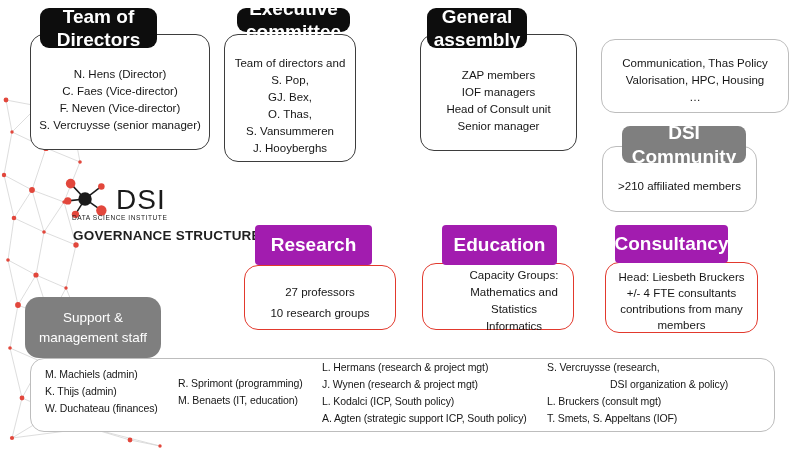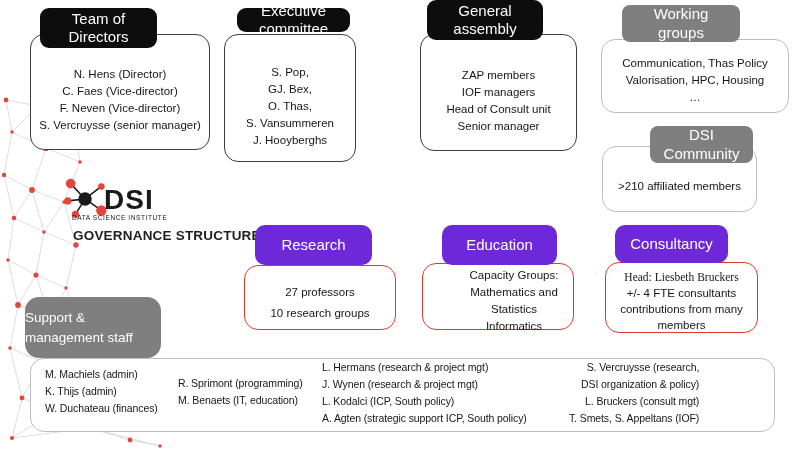"Team of Directors" .hdr { font-size: 15px -> 19px; font-weight: none -> bold }
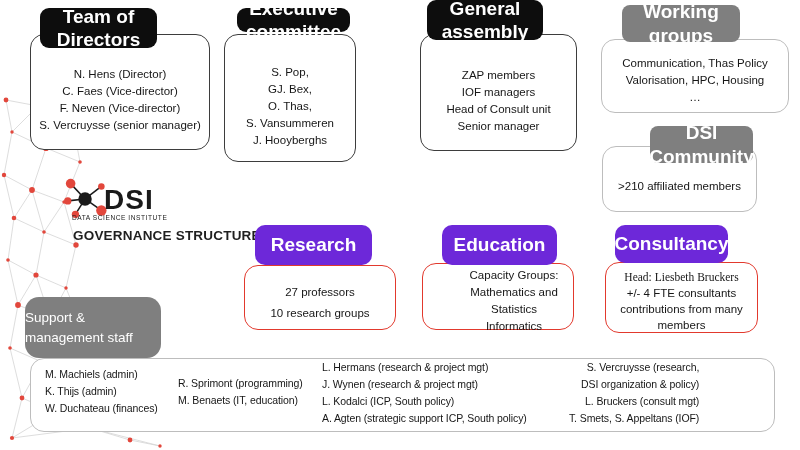"General assembly" div.hdr { top: 0 -> 8px; width: 116px -> 100px }
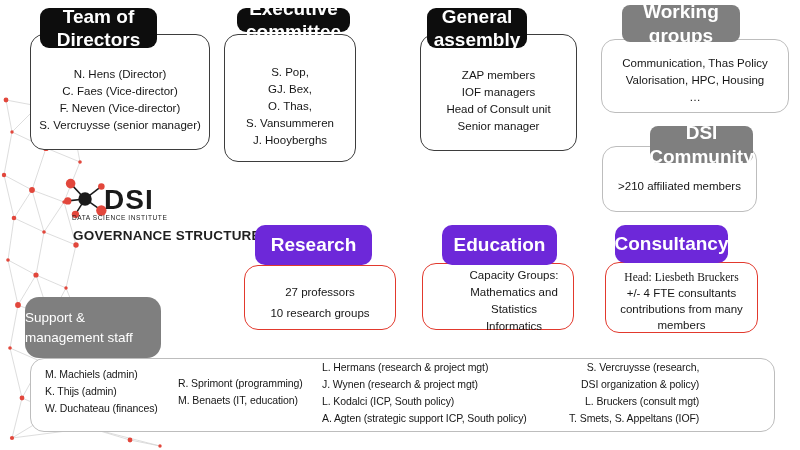"Working groups" div.hdr { html: <div>Working groups</div> -> none }
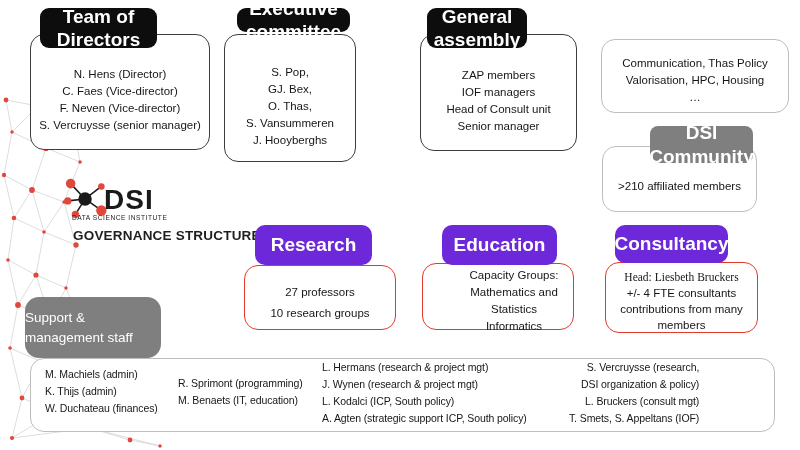"Team of directors and" div.ln { html: none -> <div>Team of directors and</div> }
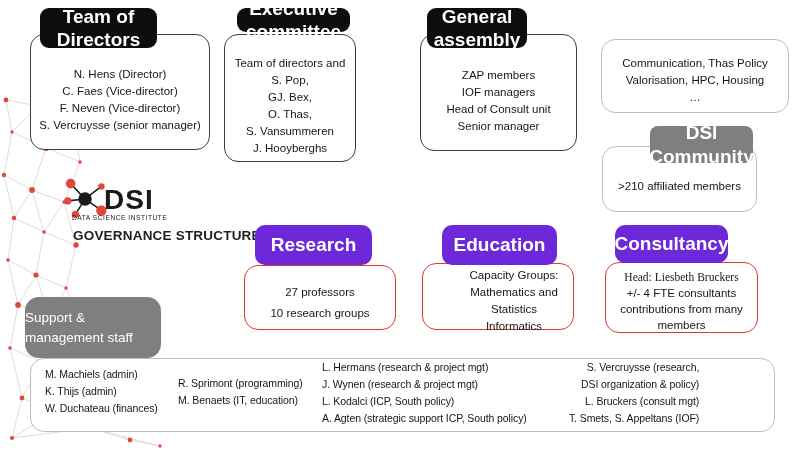"DSI Community" div.hdr { left: 650px -> 622px; width: 103px -> 124px }
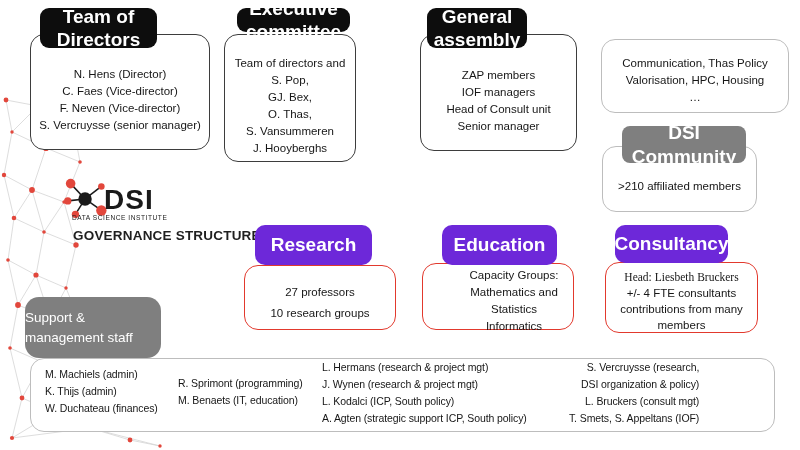"DSI" .logo-abbr { font-weight: 700 -> 400; left: 104px -> 116px }
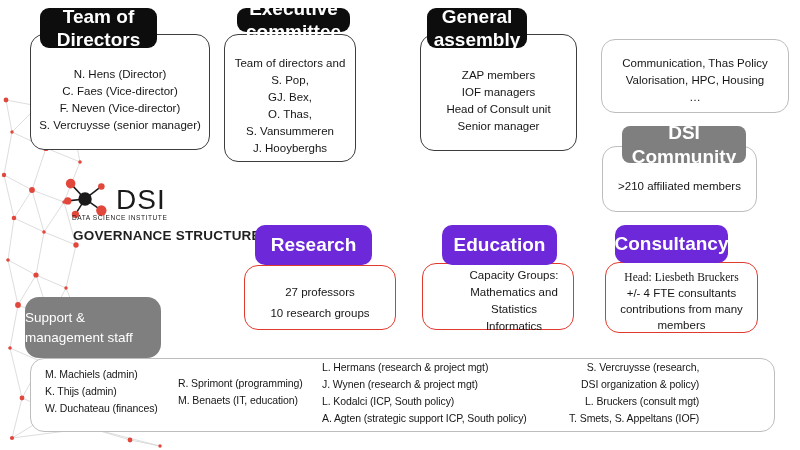"Research" .hdr.red { background: #6d28d9 -> #a21caf; border-radius: 10px -> 4px }
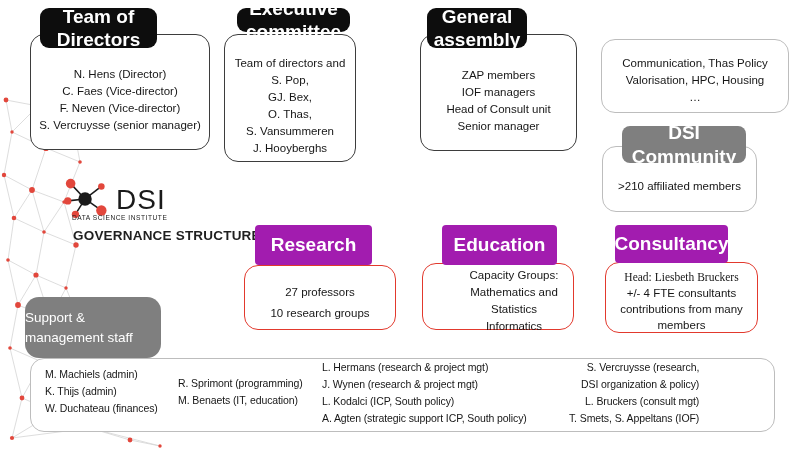"Head: Liesbeth Bruckers" div.ln { font-family: Liberation Serif, serif -> none }
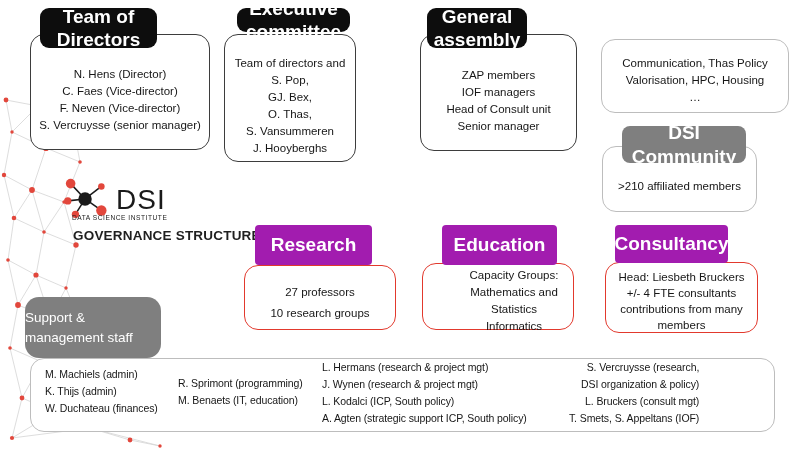"Support & management staff" .support { text-align: left -> center }
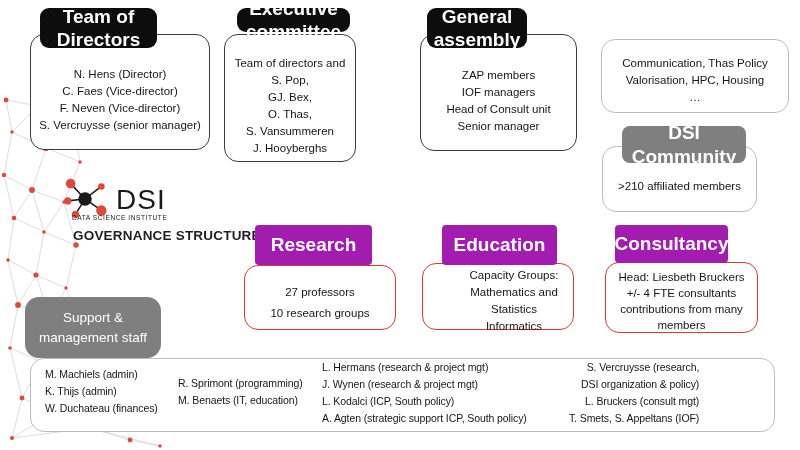"S. Vercruysse (research," div.col { left: 518px -> 547px; text-align: right -> none }
